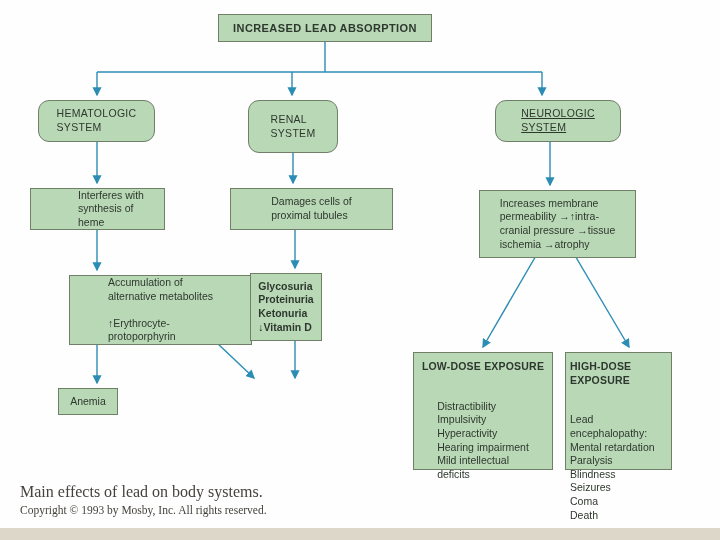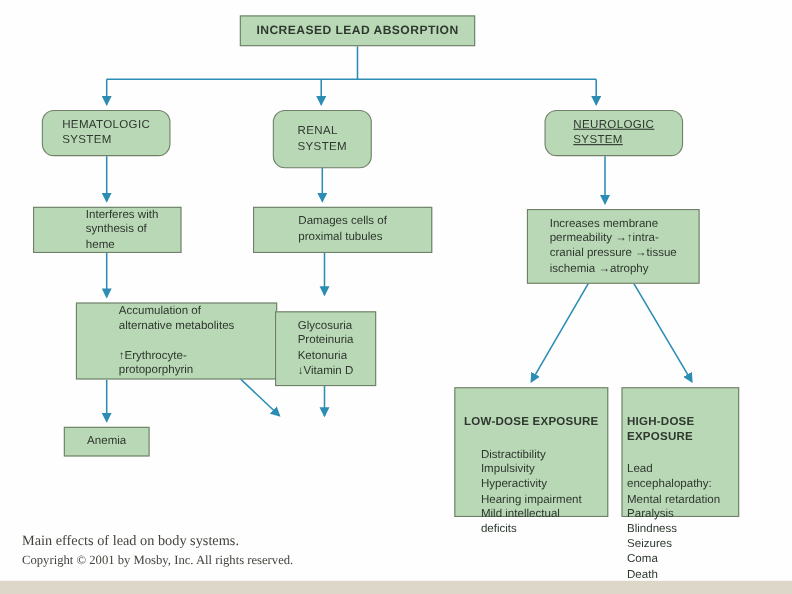"Glycosuria" div.box { font-weight: none -> bold; top: 283px -> 273px; width: 92px -> 72px }
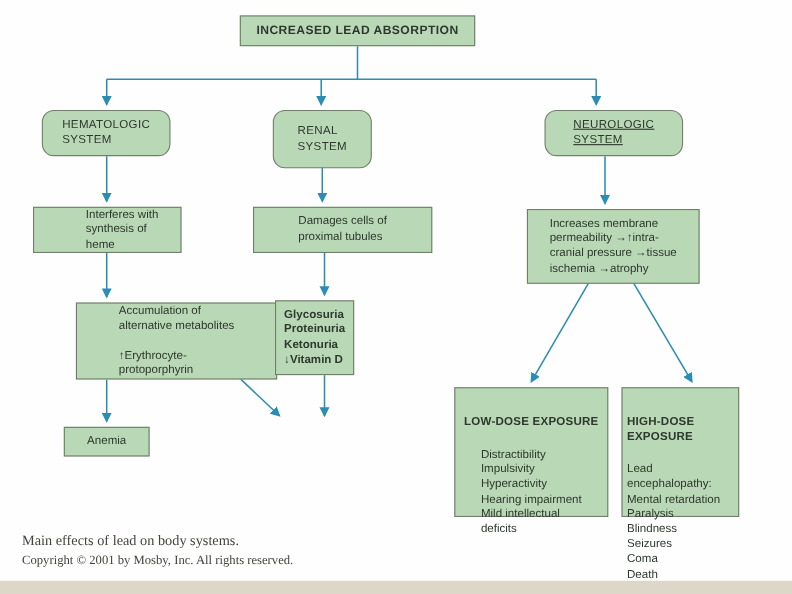"LOW-DOSE EXPOSURE" .box.dose { padding-top: 24px -> 7px }
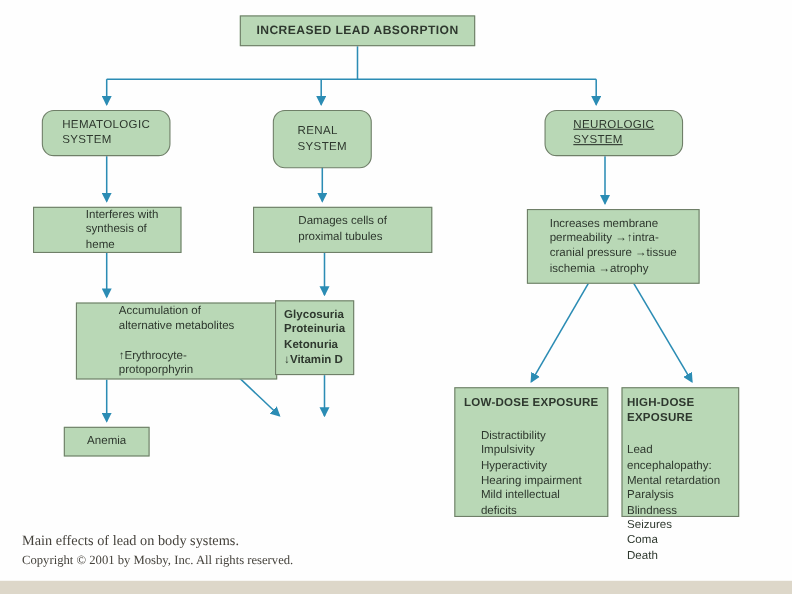"Anemia" div.box { width: 78px -> 60px }
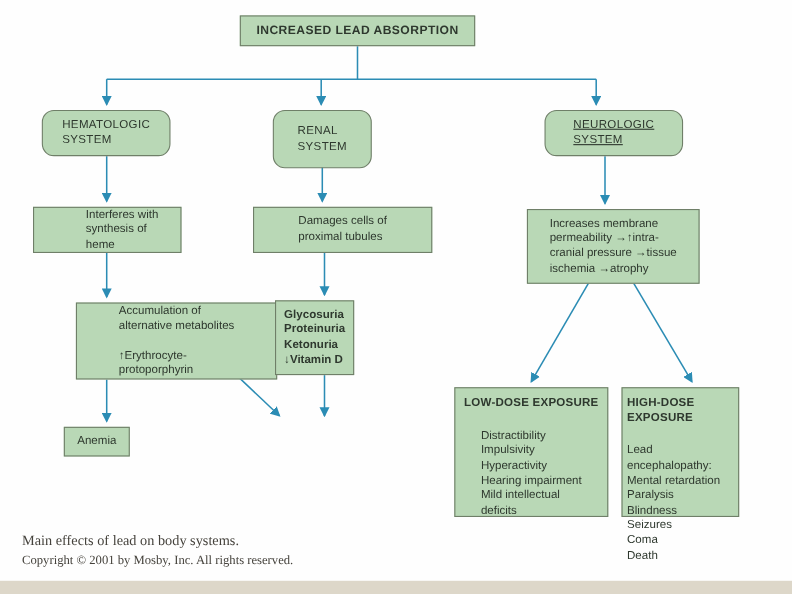"Distractibility" .dose-items { margin-top: 16px -> 26px }
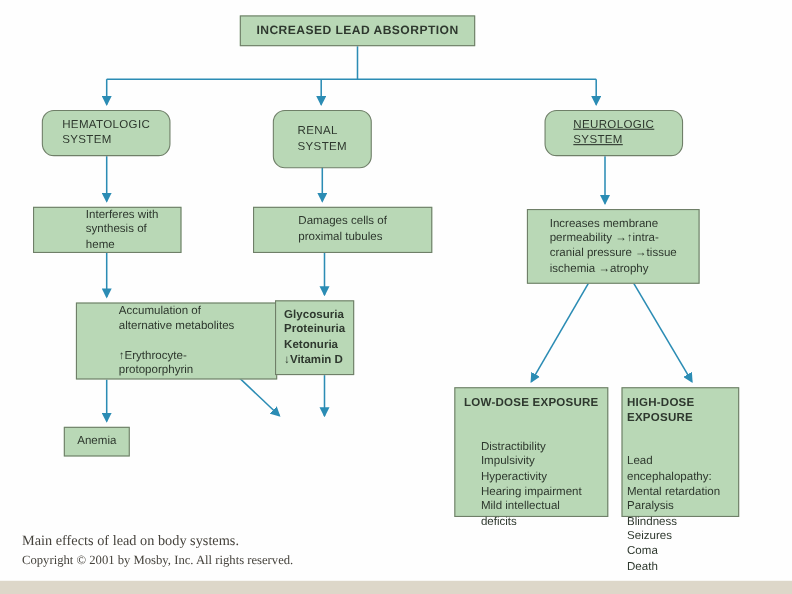"Main effects of lead on" .caption { font-size: 13px -> 16px }
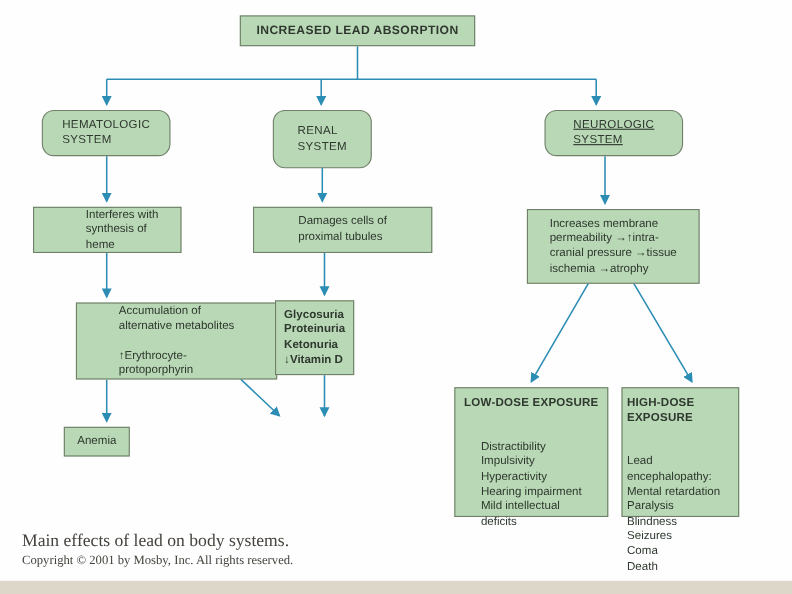"Copyright © 2001 by Mosby," div.copyright { text: 2001 -> 1993 }
